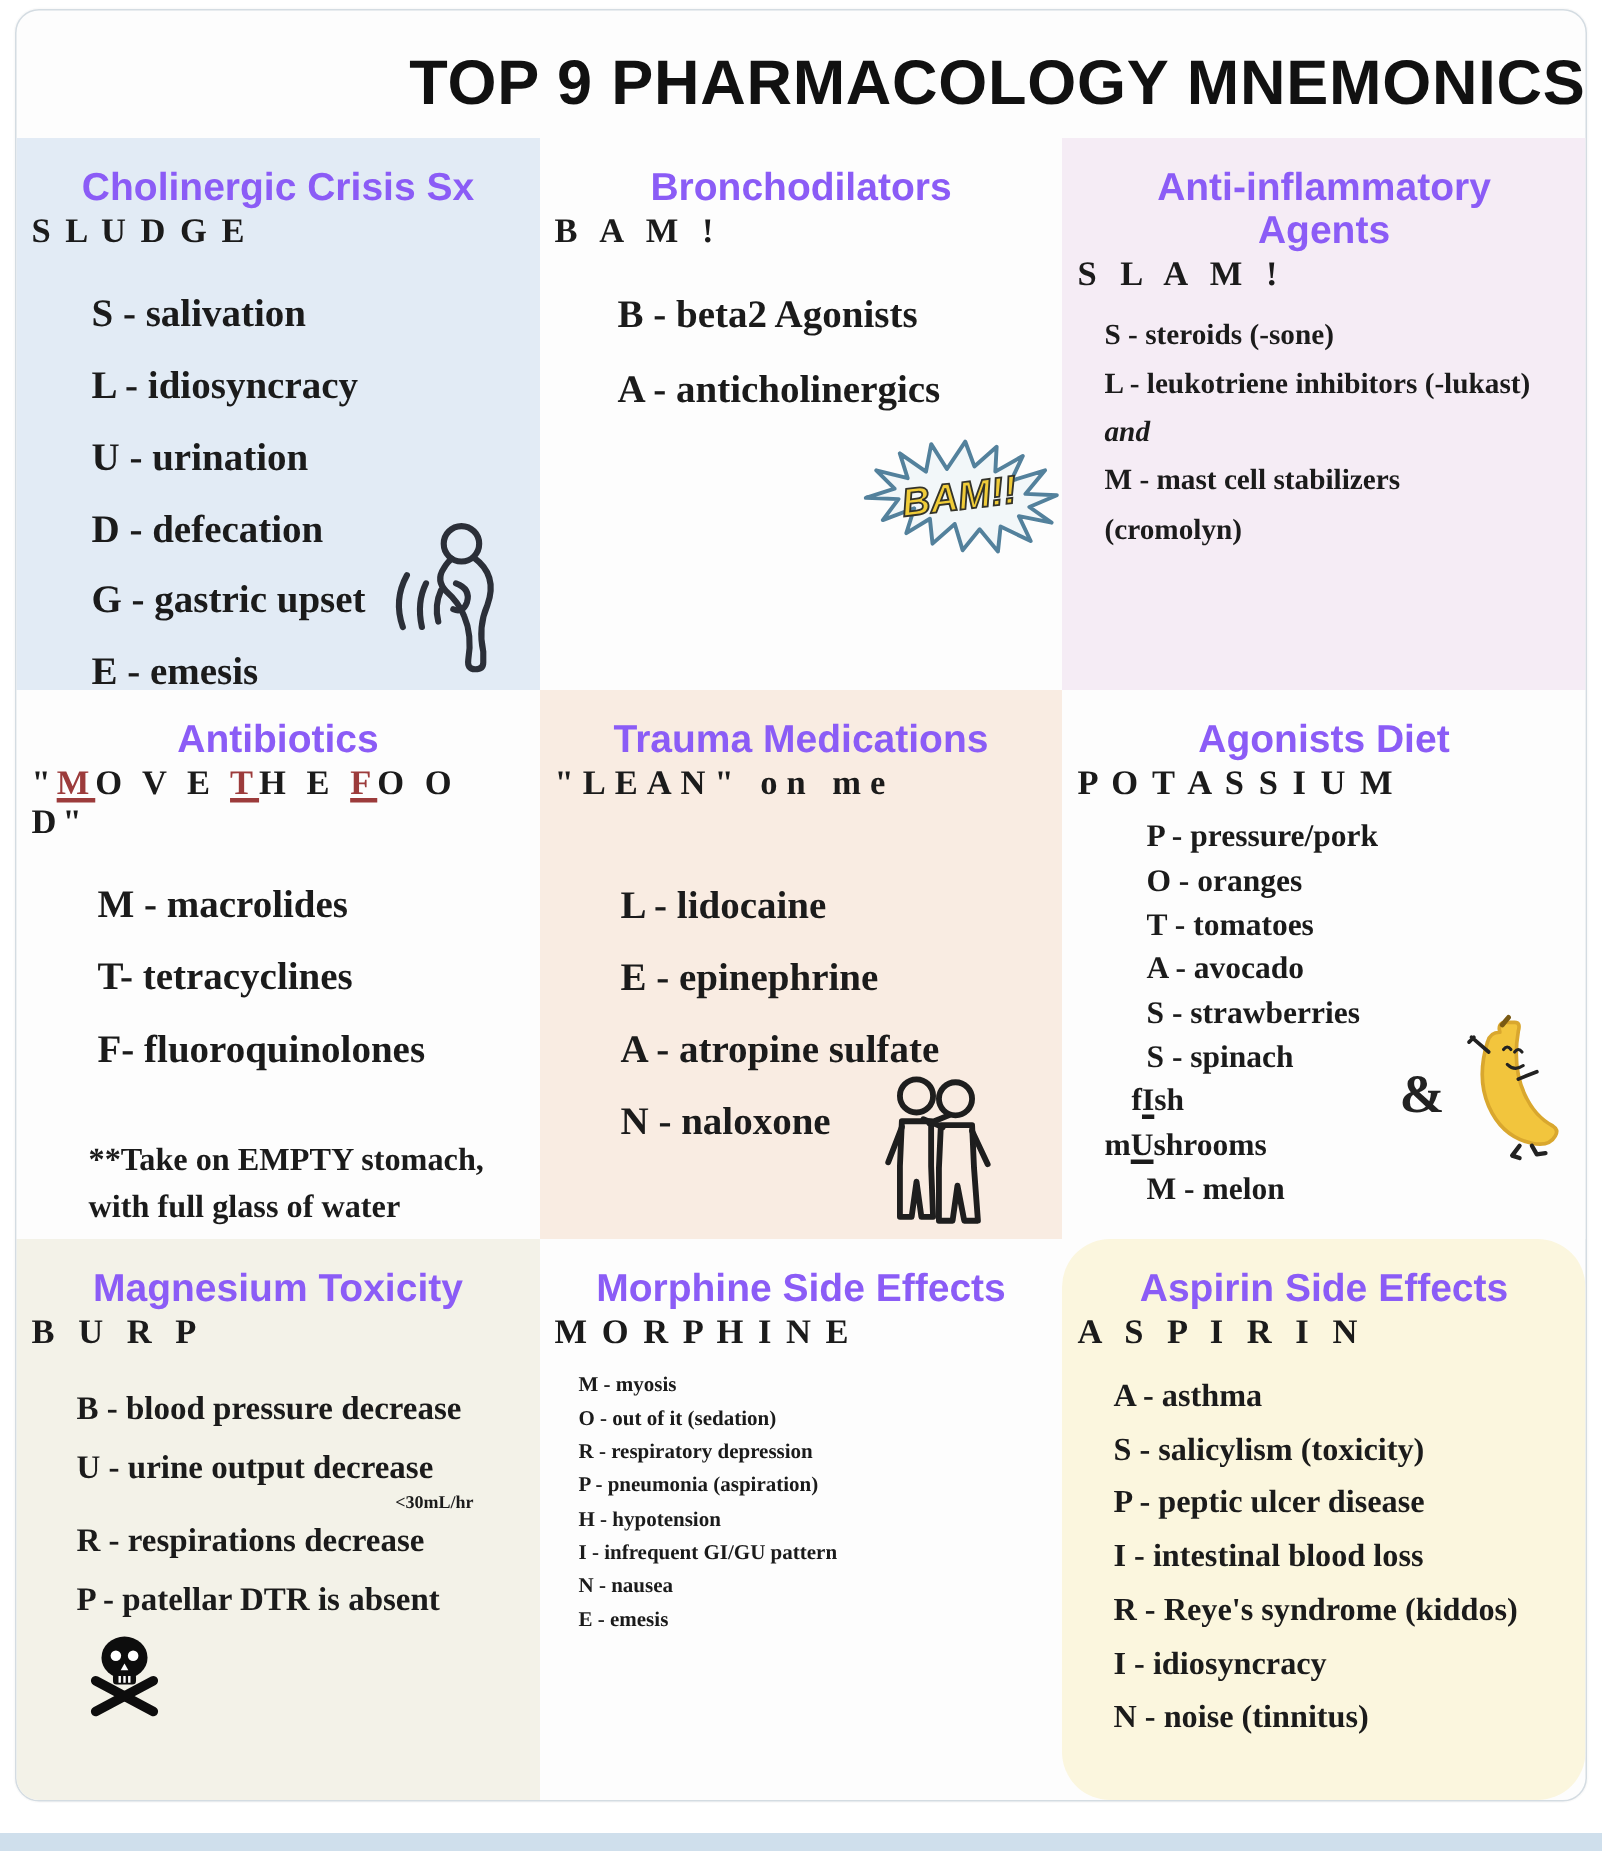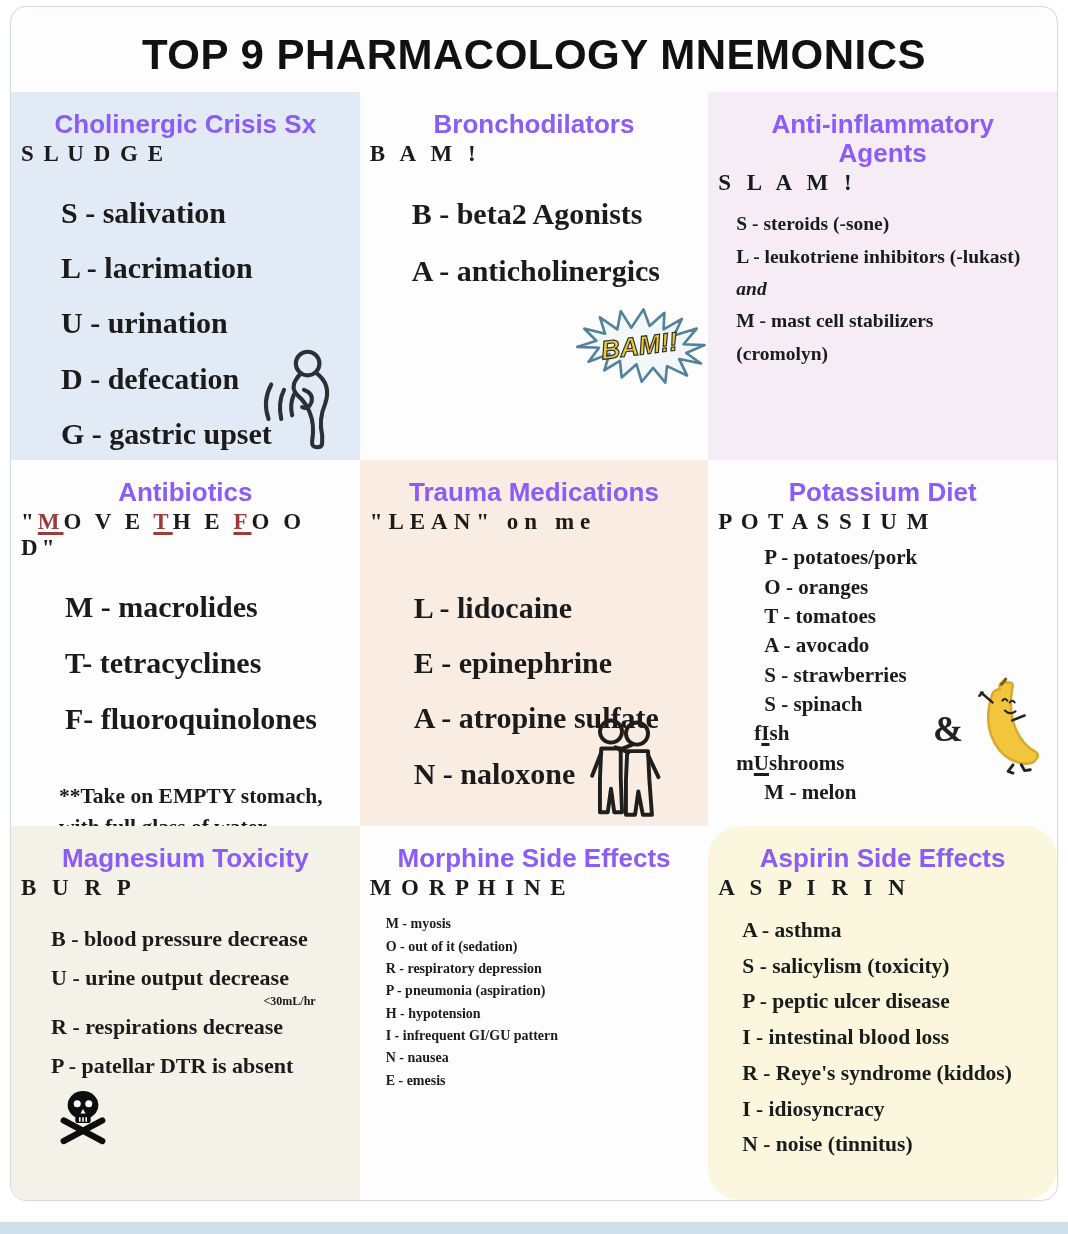"TOP 9 PHARMACOLOGY MNEMONICS" .main-title { text-align: center -> right }
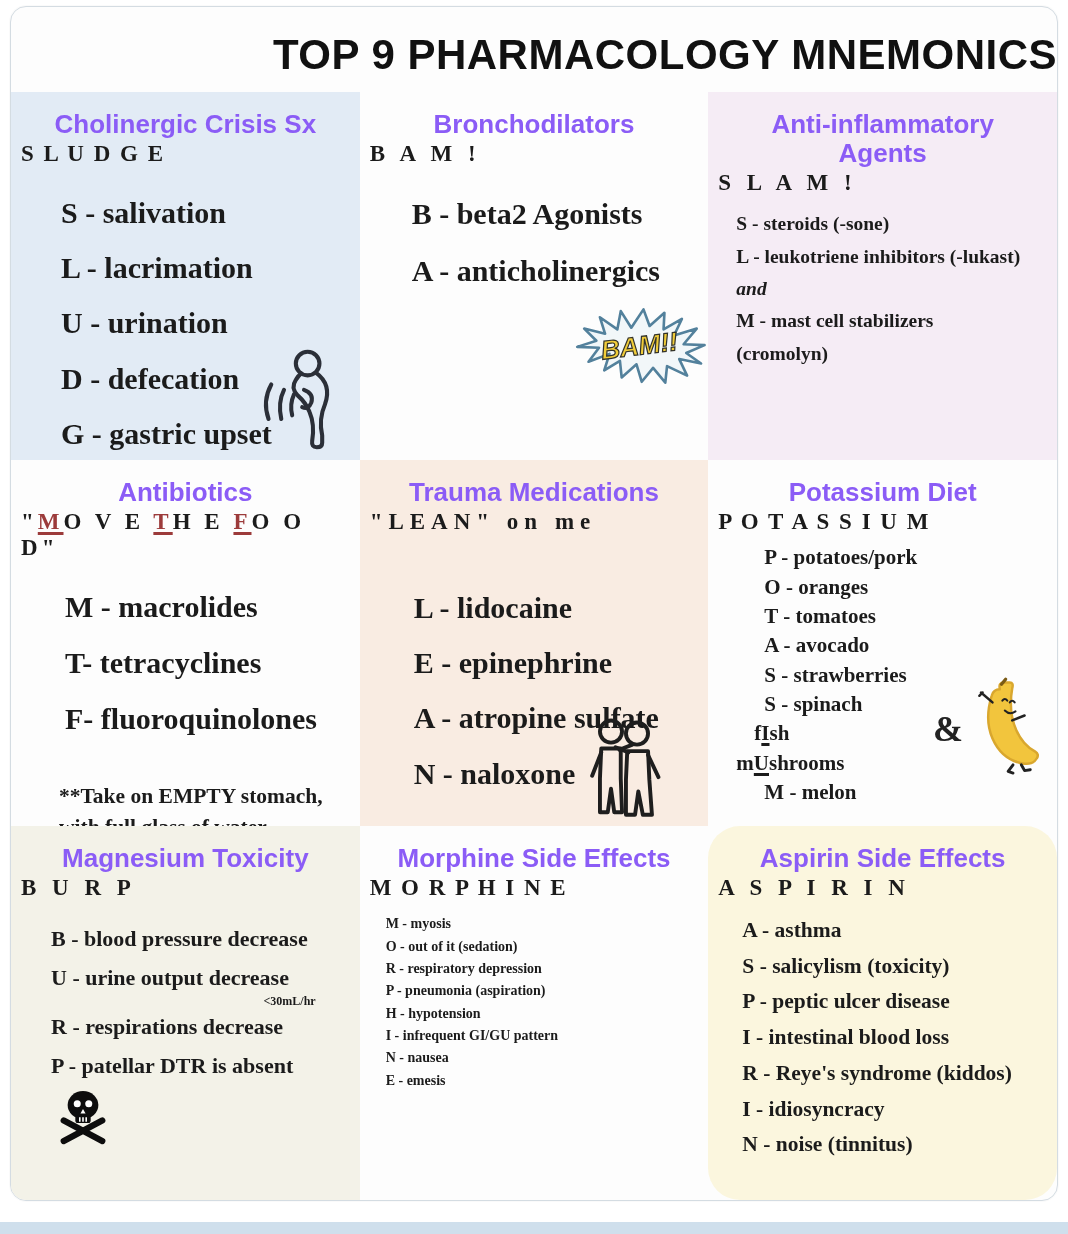"S - salivation" ul.items { font-size: 30px -> 26px }
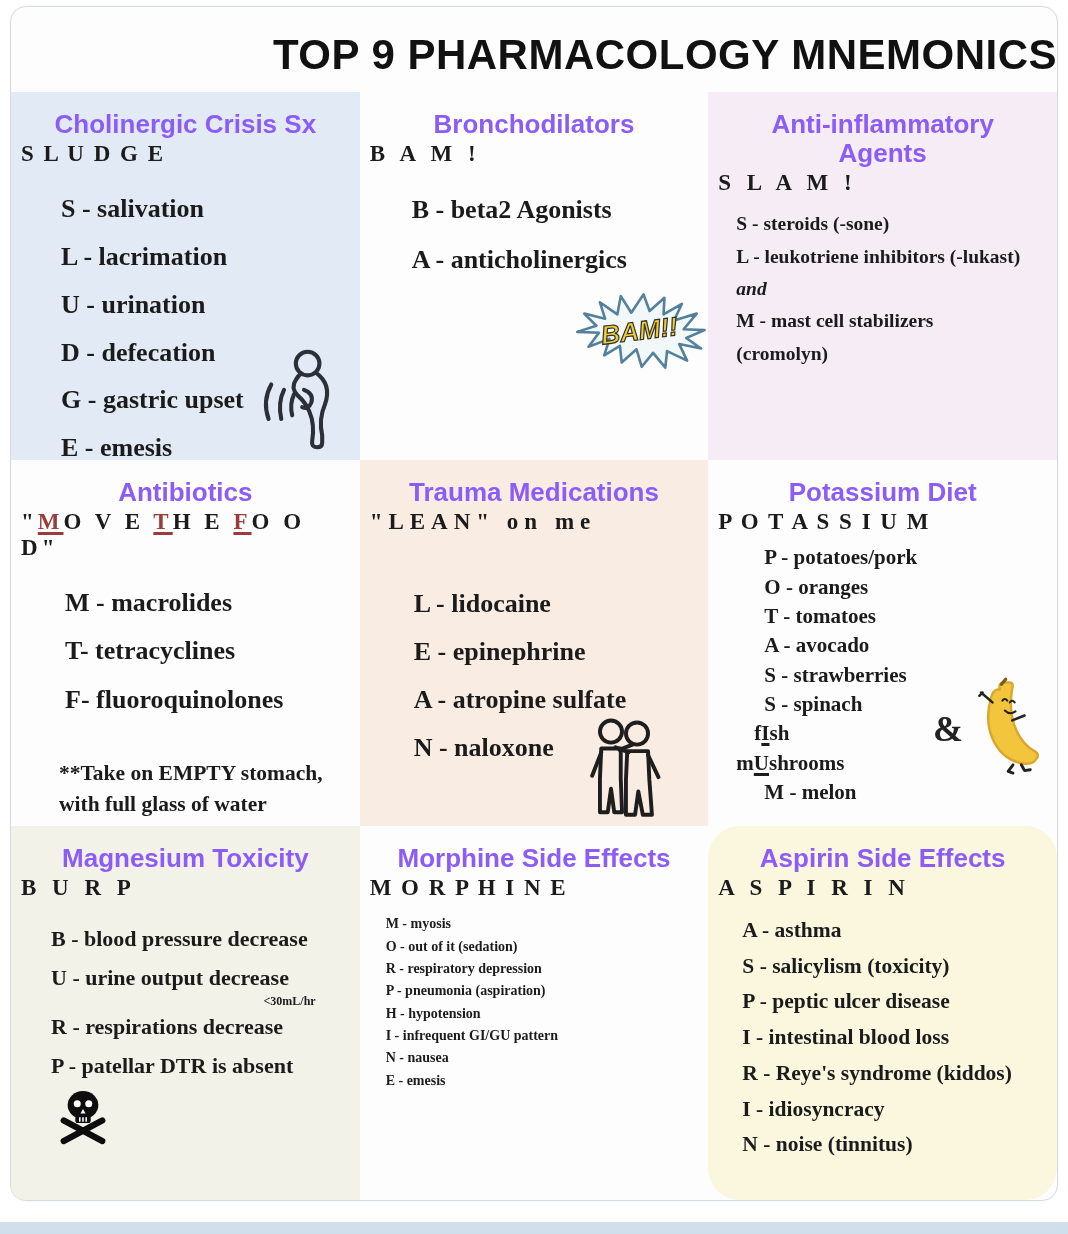"L - lacrimation" li { text: lacrimation -> idiosyncracy }
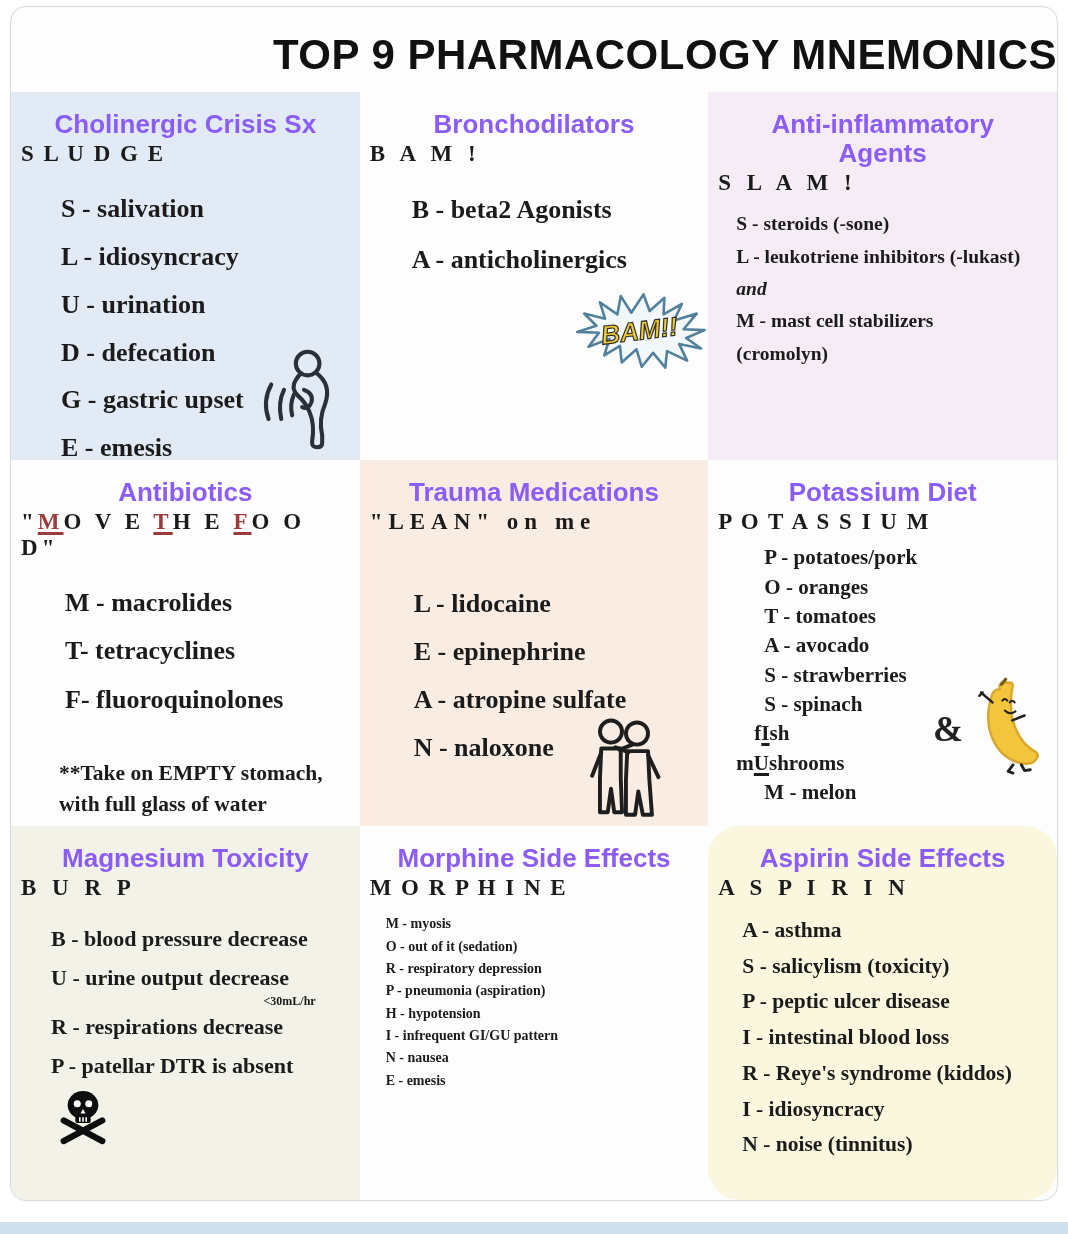"Potassium Diet" h2 { text: Potassium -> Agonists }
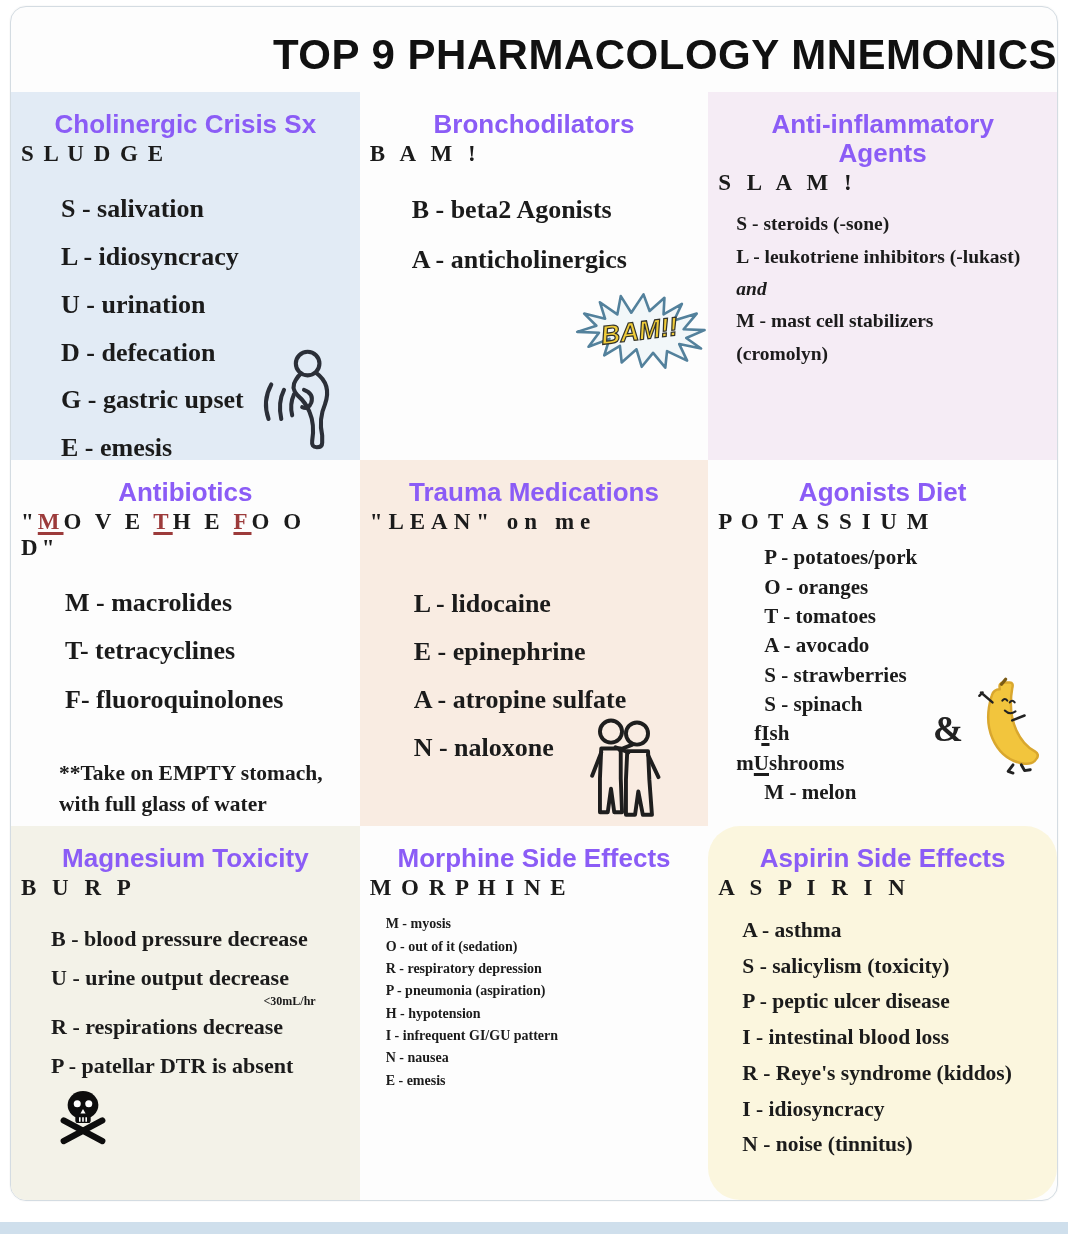"P - potatoes/pork" li { text: potatoes/pork -> pressure/pork }
